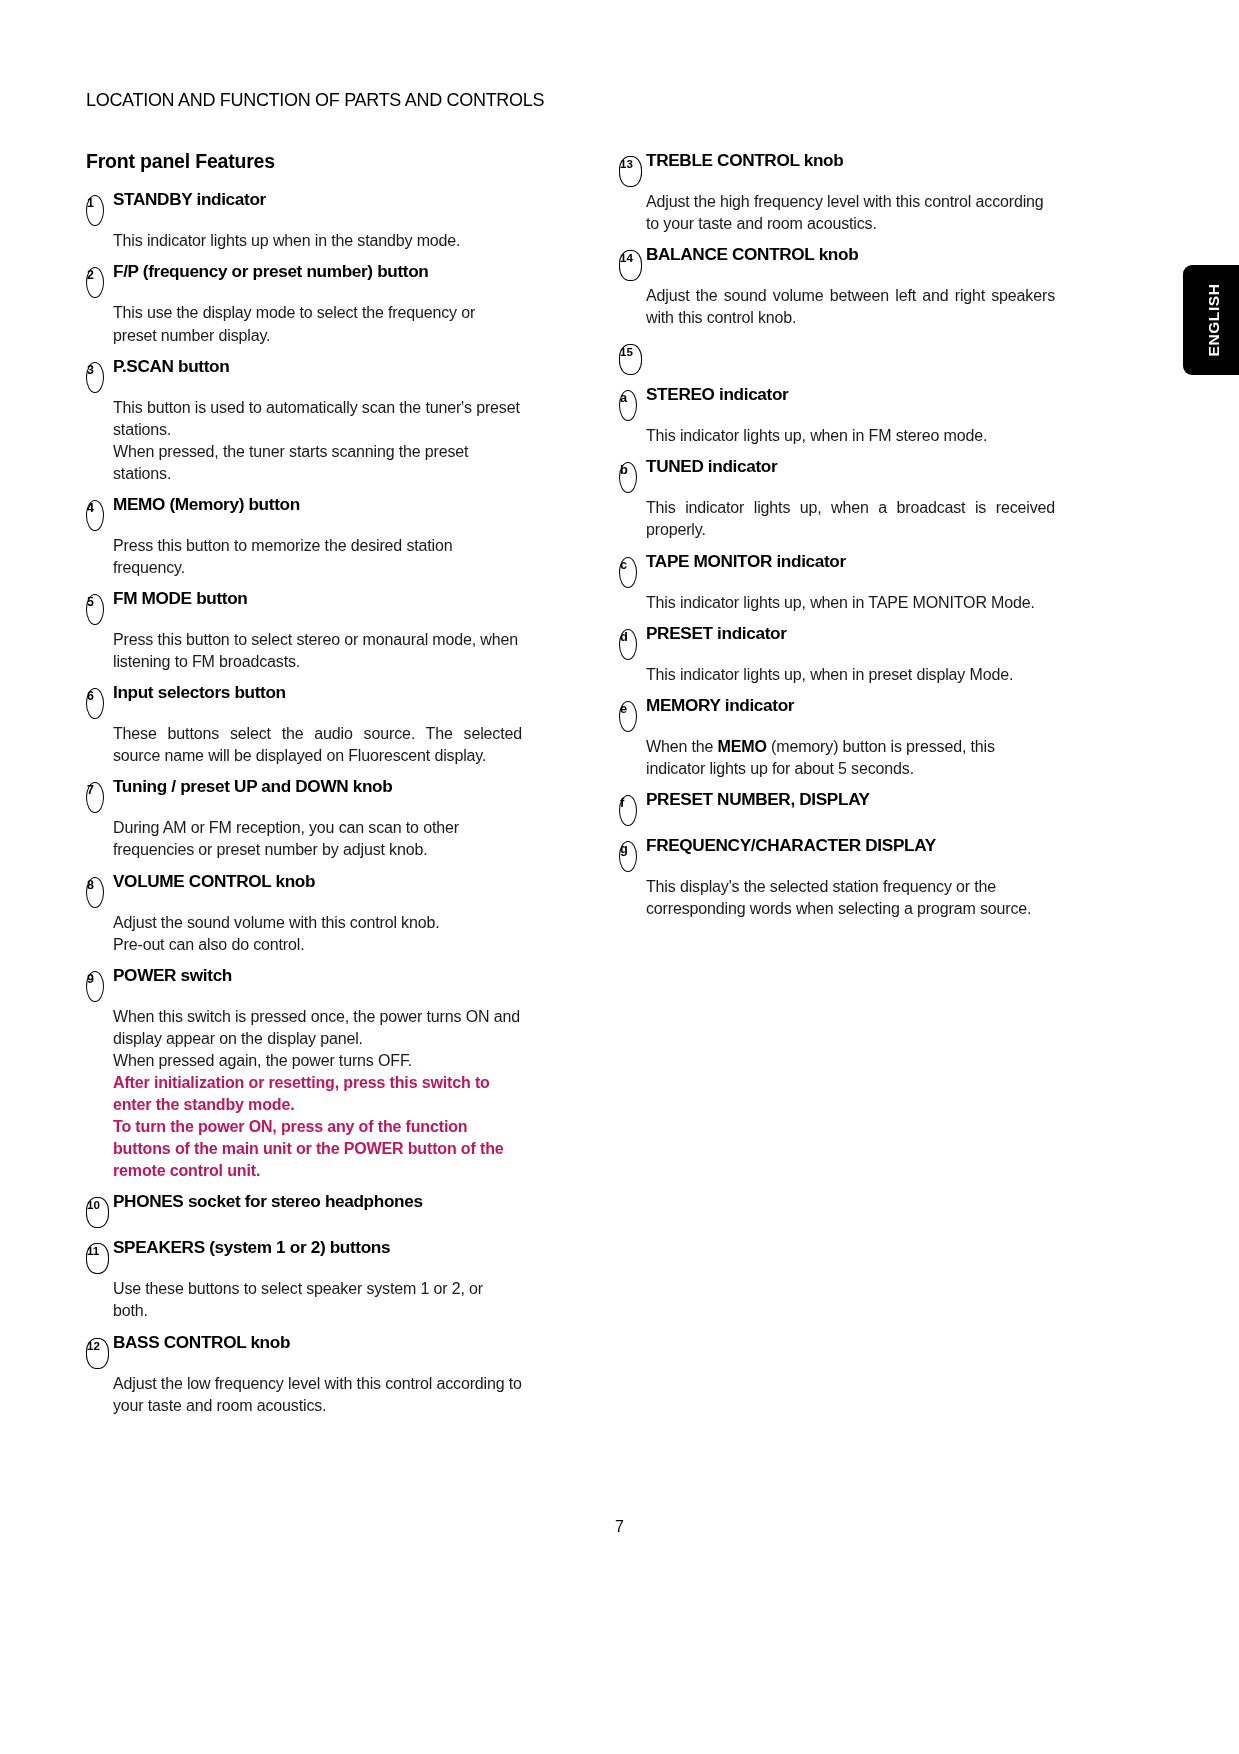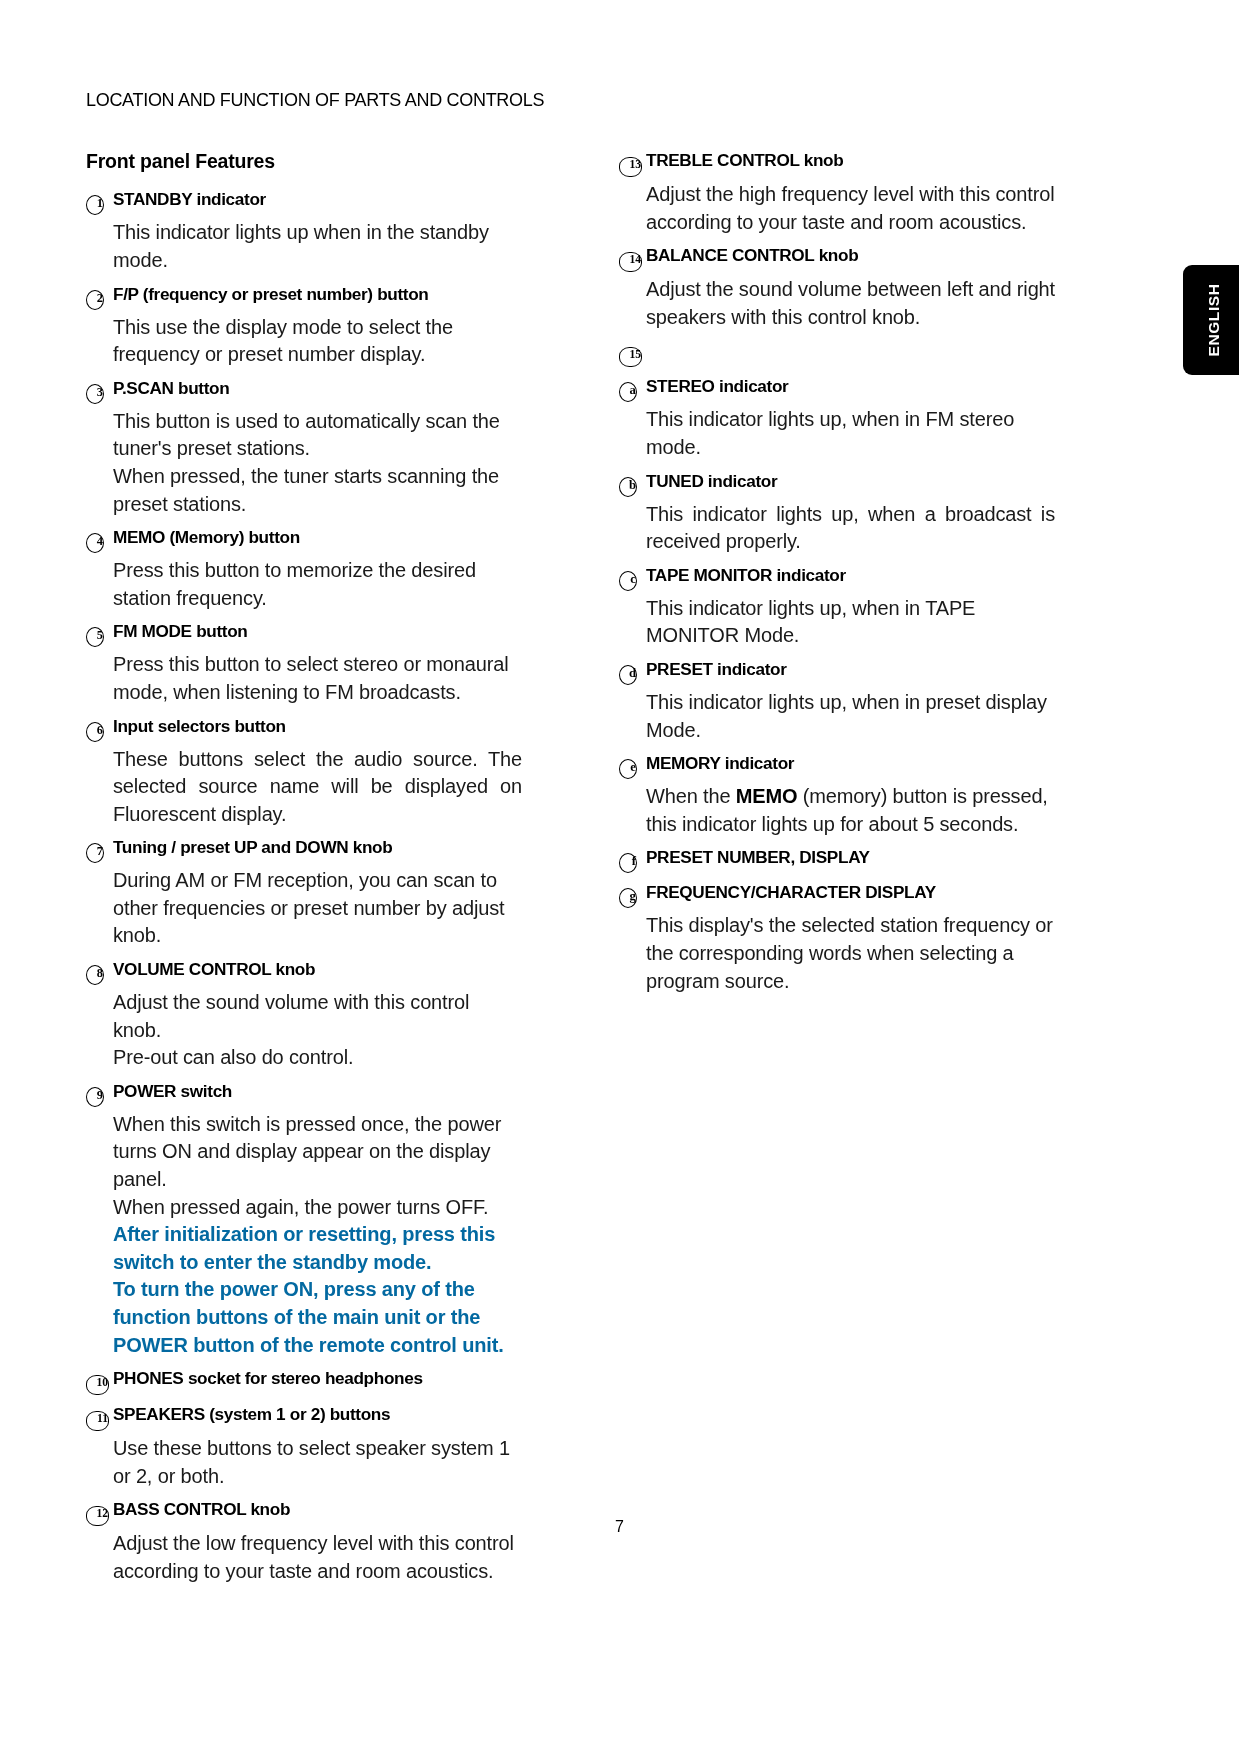"13" .circ { font-family: Liberation Serif, serif -> Liberation Sans, sans-serif; height: 20px -> 31px; text-align: right -> left }
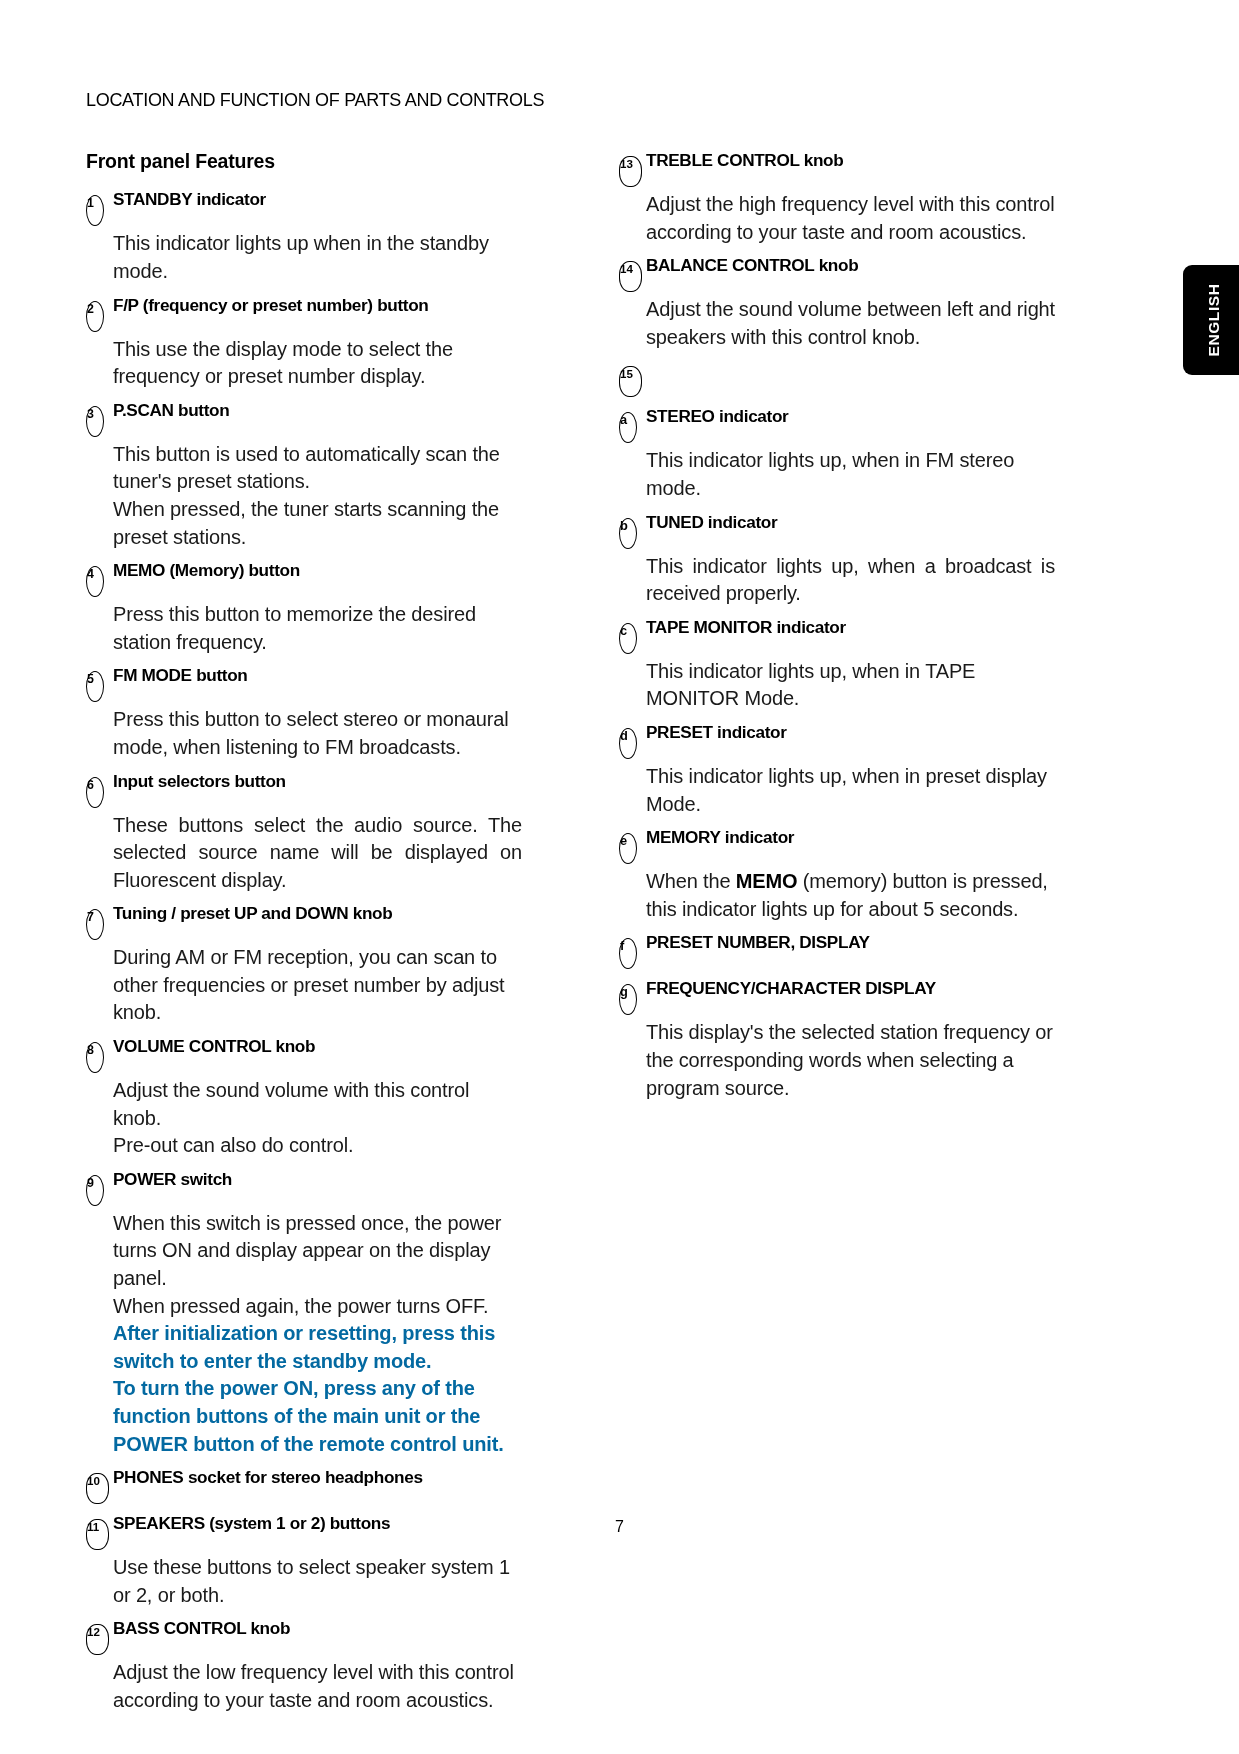"Adjust the high frequency level" .entry-body { font-size: 20px -> 16px }
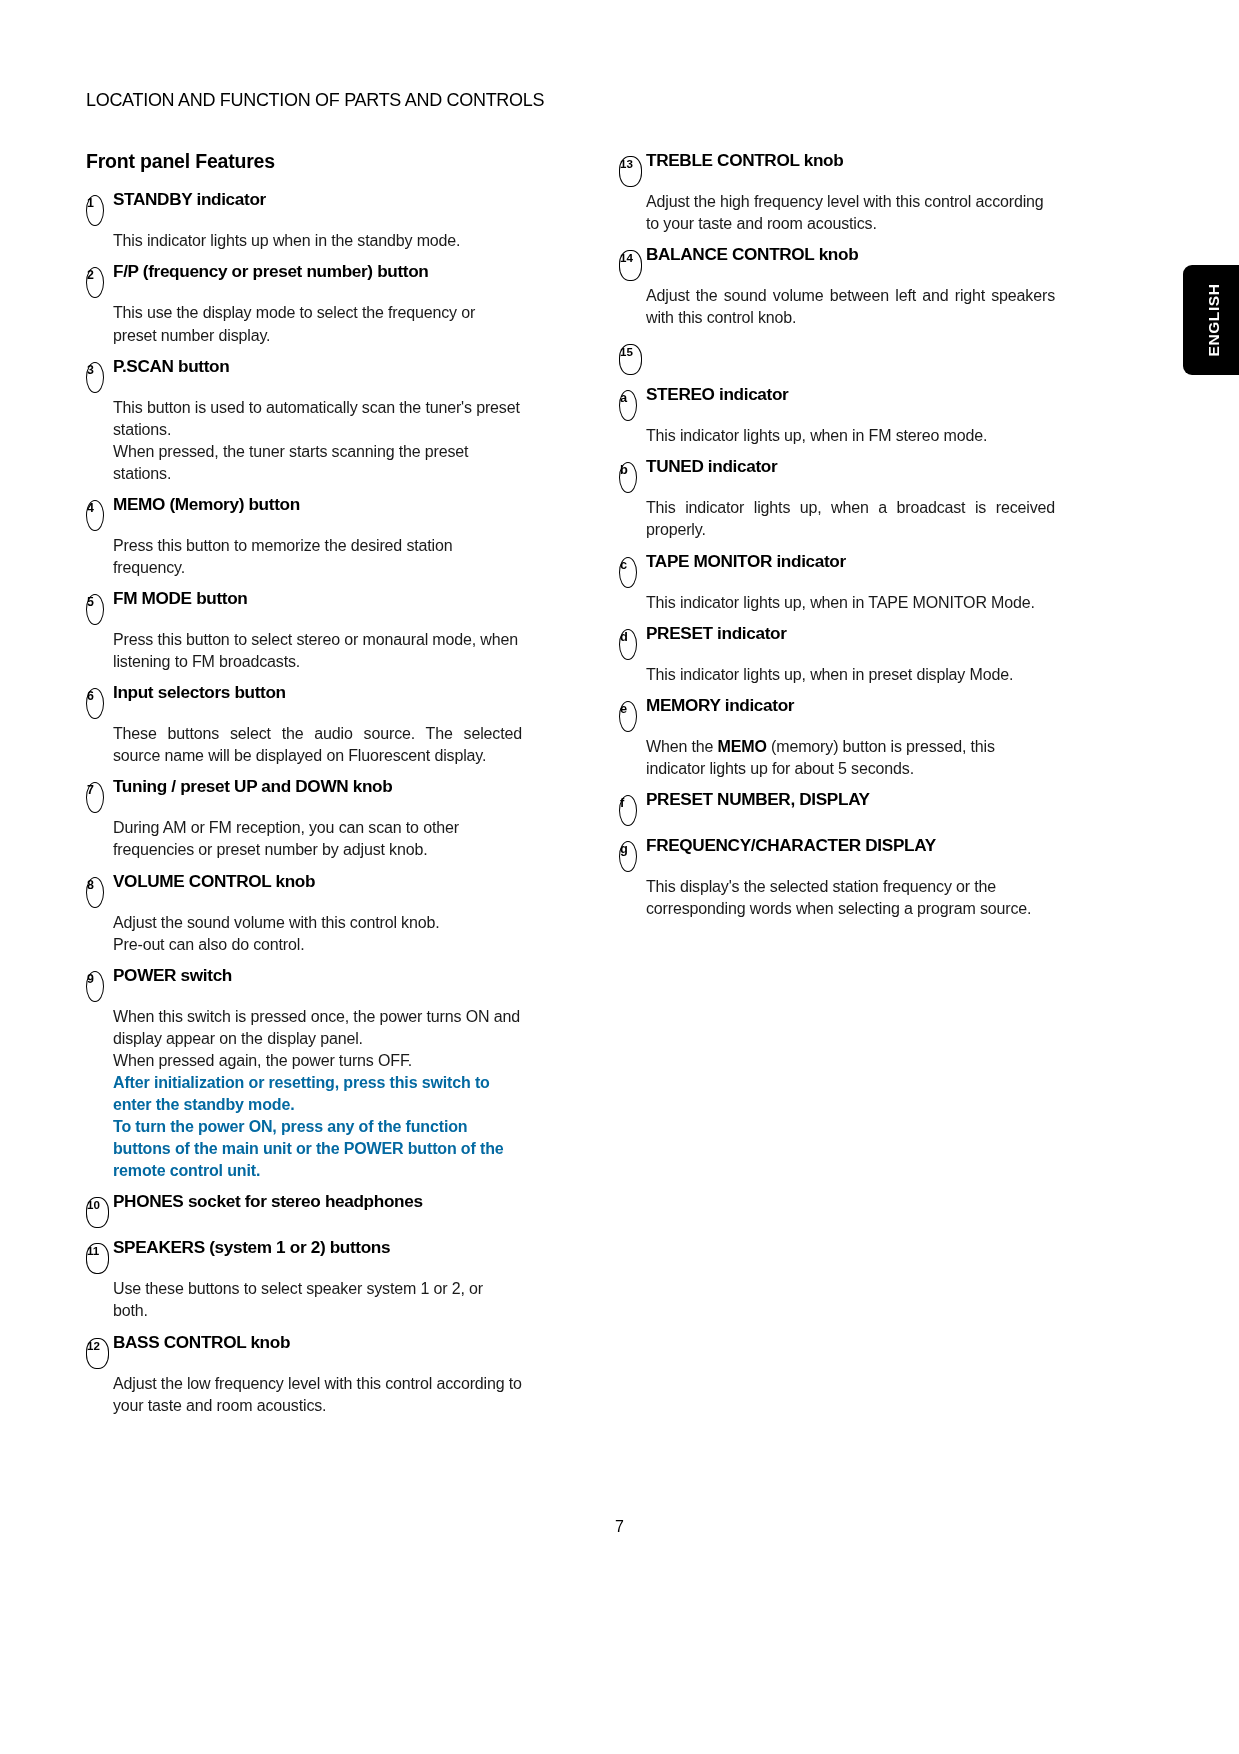"After initialization or resetting, press" .entry-body p.strongline { color: #0369a1 -> #be185d }
